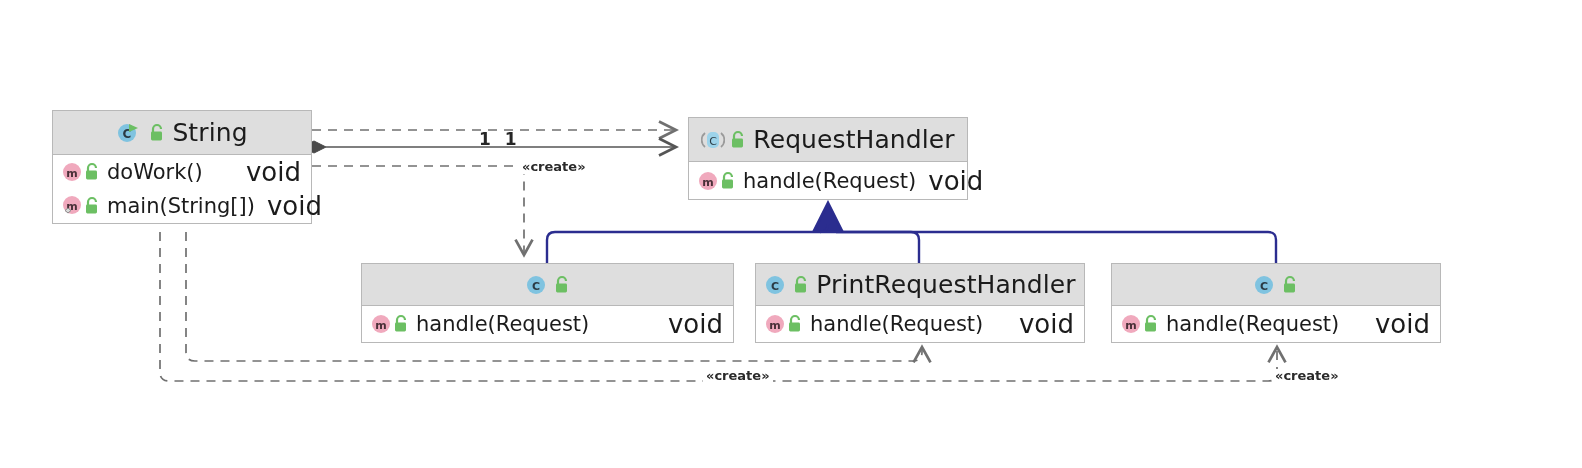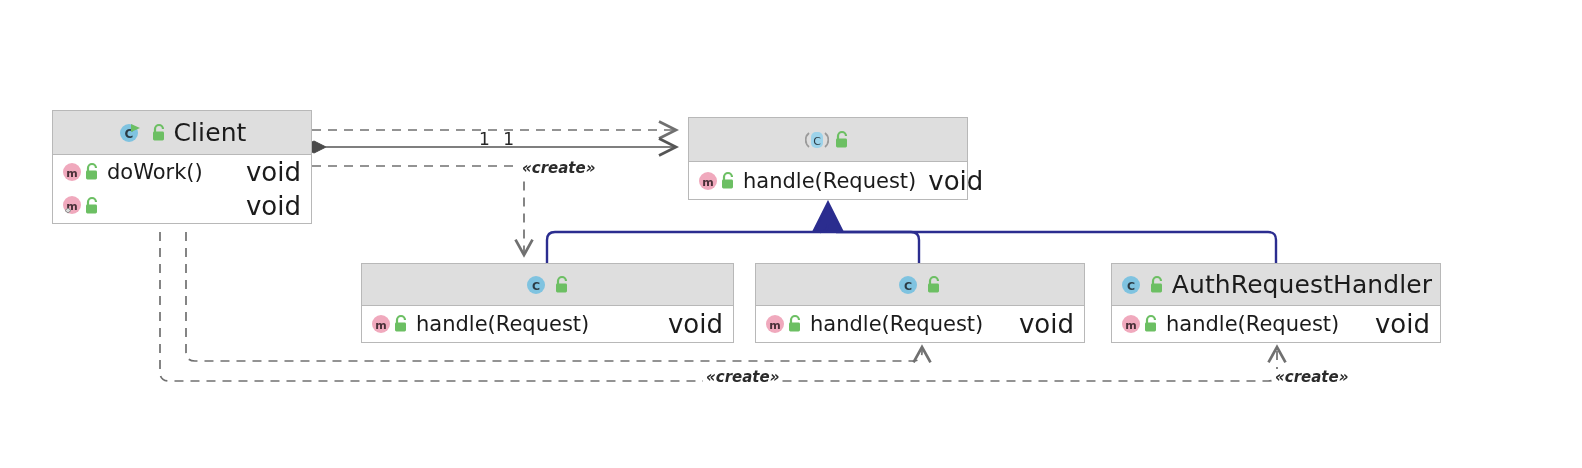"Client" span.uml-title { text: Client -> String }
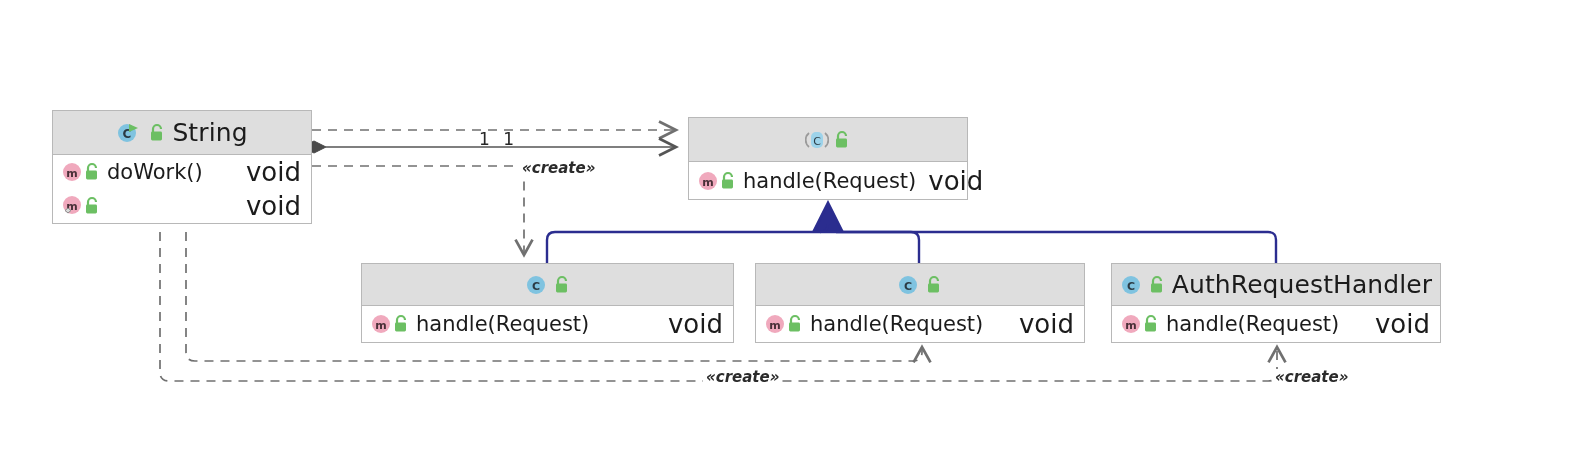"1 1" .edge-label.mult { font-weight: none -> bold }
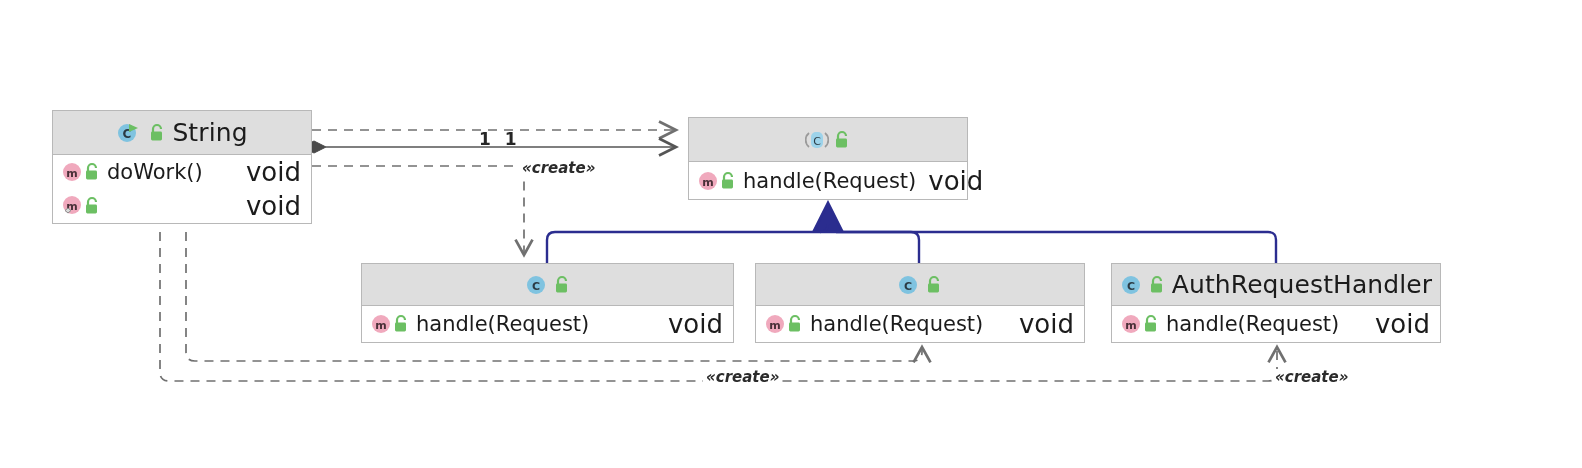"RequestHandler" span.uml-title { html: none -> <span>RequestHandler</span> }
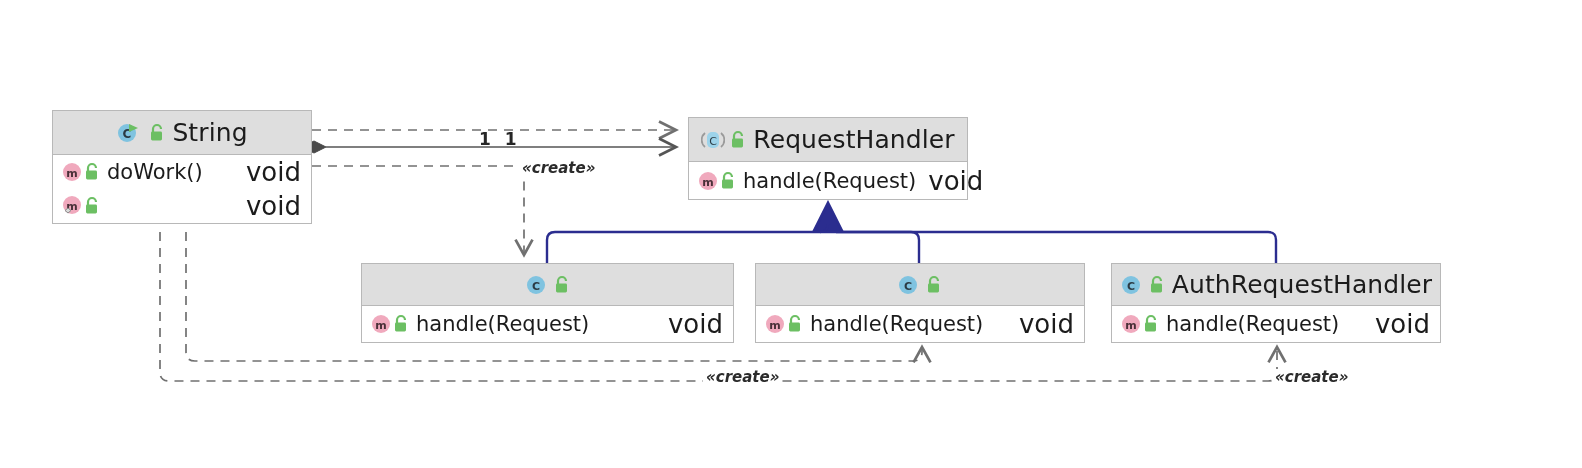"«create»" .edge-label.stereo { font-size: 15px -> 13px; font-style: italic -> none }
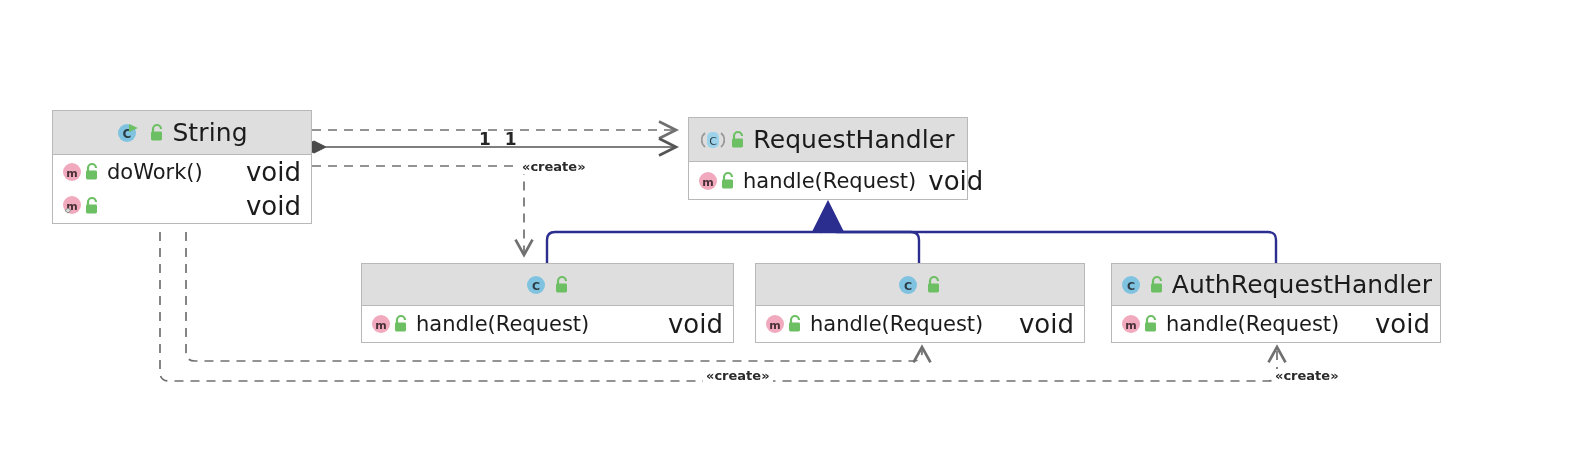"main(String[])" span.member-name { html: none -> <span>main(String[])</span> }
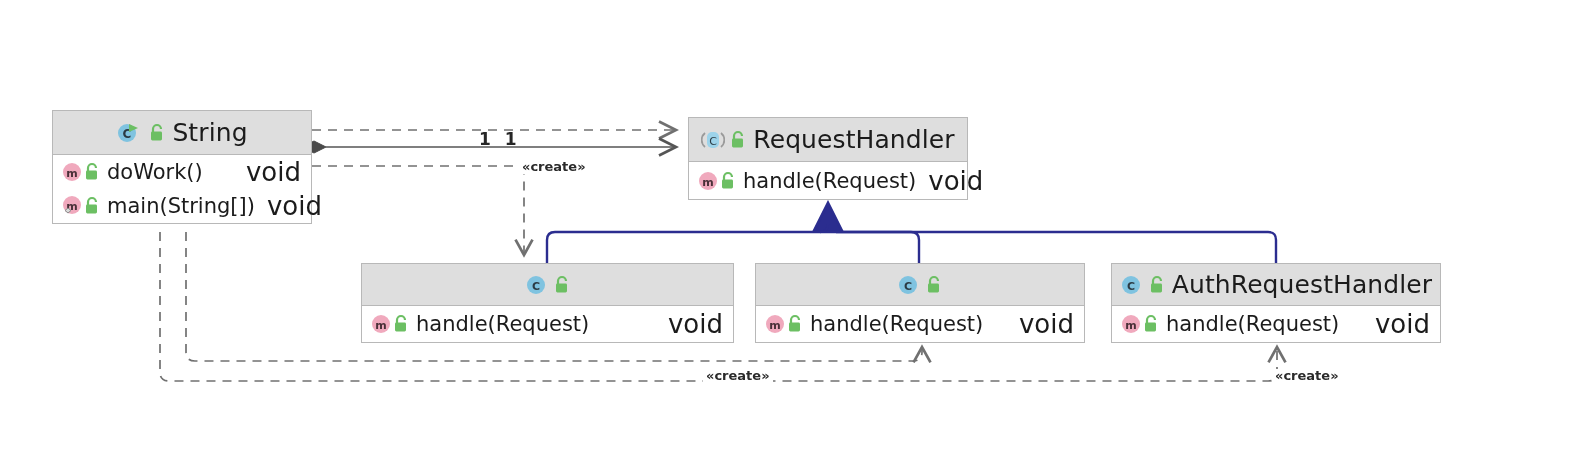"PrintRequestHandler" span.uml-title { html: none -> <span>PrintRequestHandler</span> }
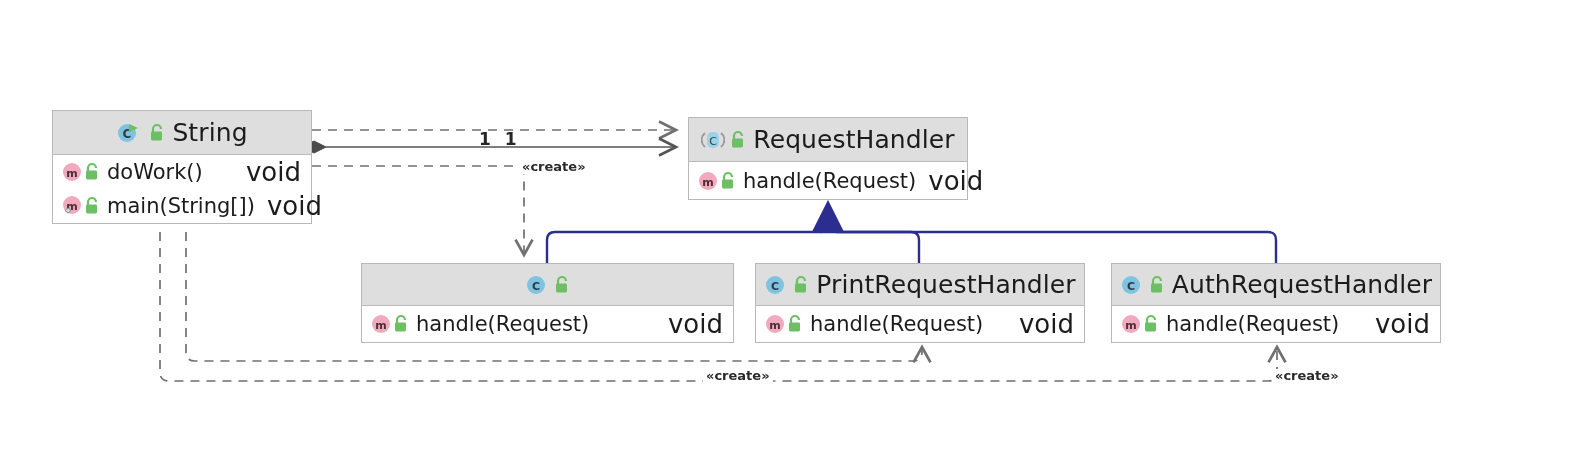"AuthRequestHandler" span.uml-title { html: <span>AuthRequestHandler</span> -> none }
